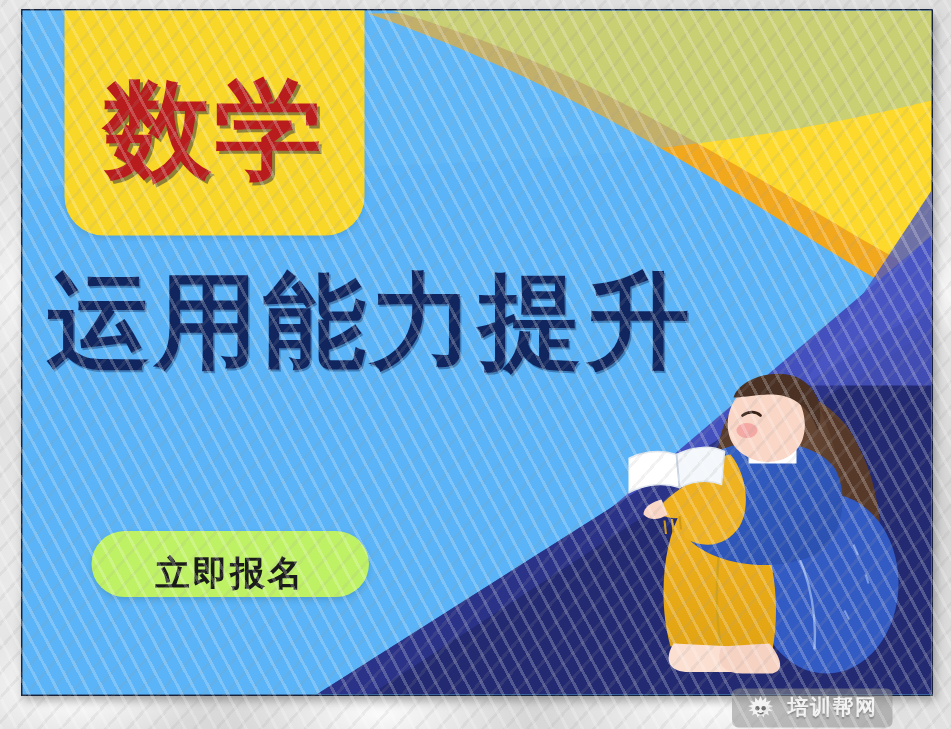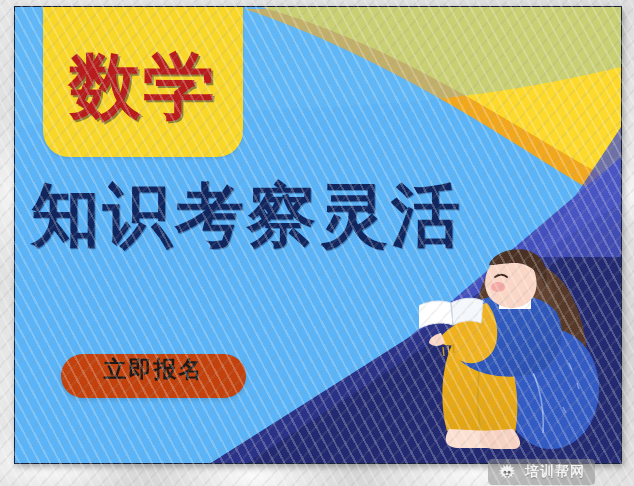"知识考察灵活" div { text: 知识考察灵活 -> 运用能力提升 }
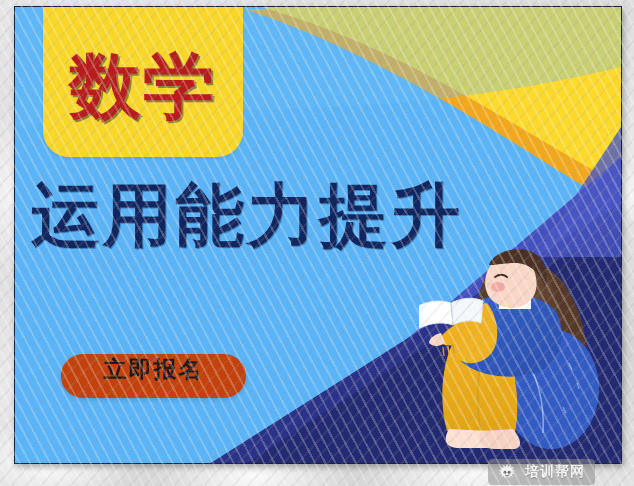"立即报名" #cta { align-items: flex-start -> flex-end; background: #c2410c -> #bef264 }
